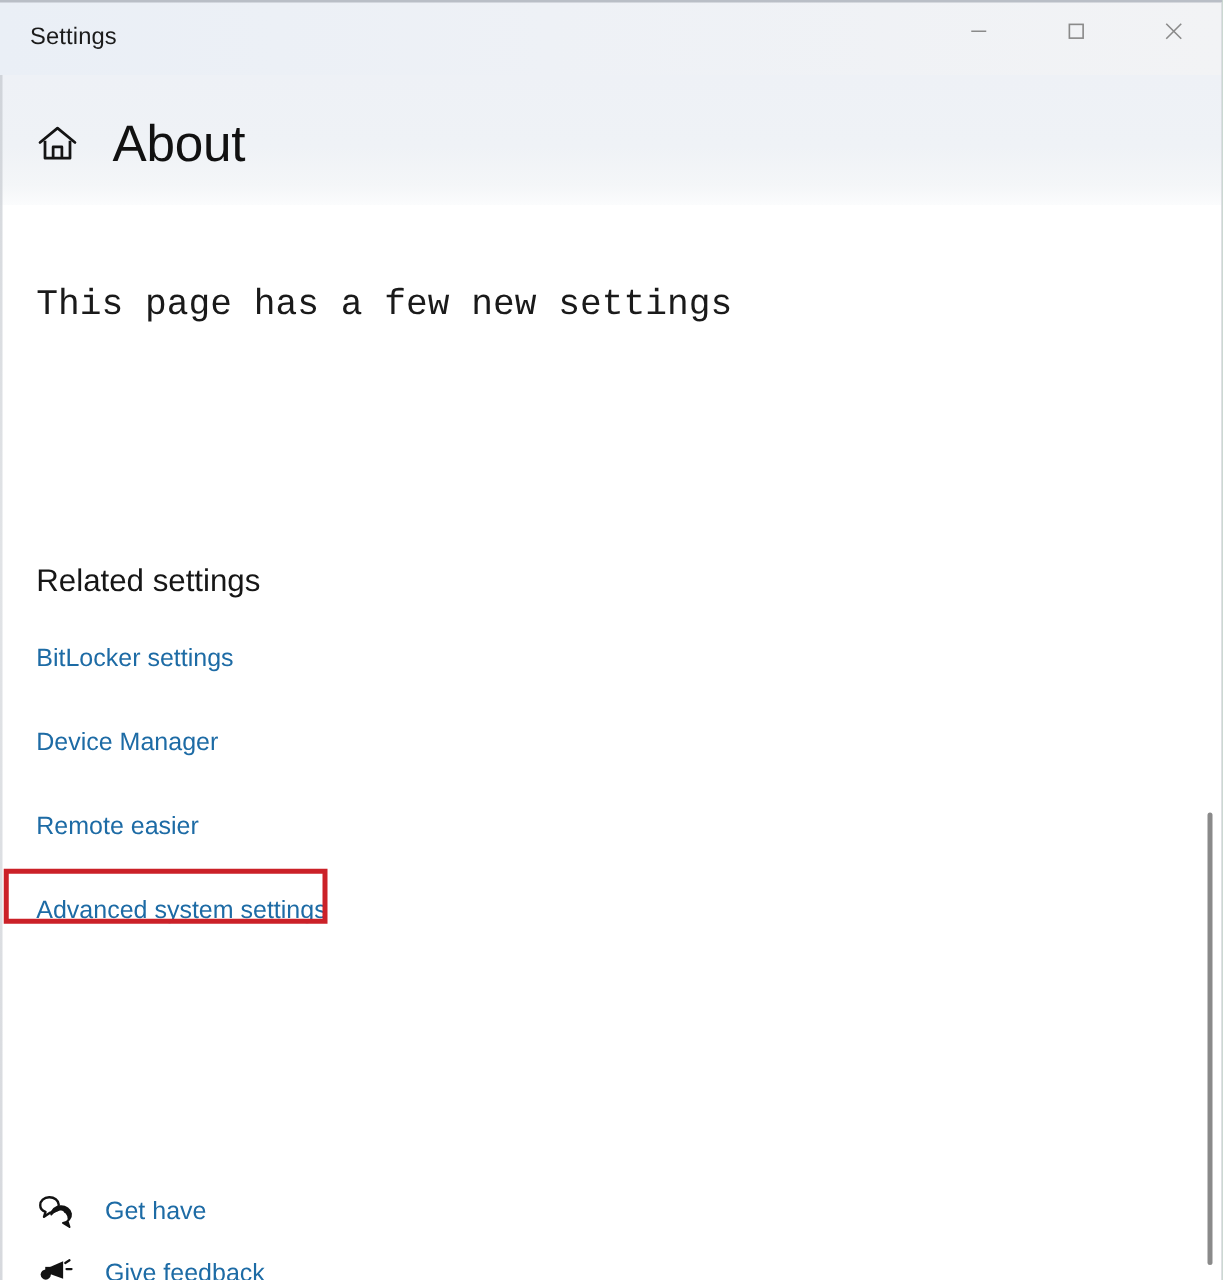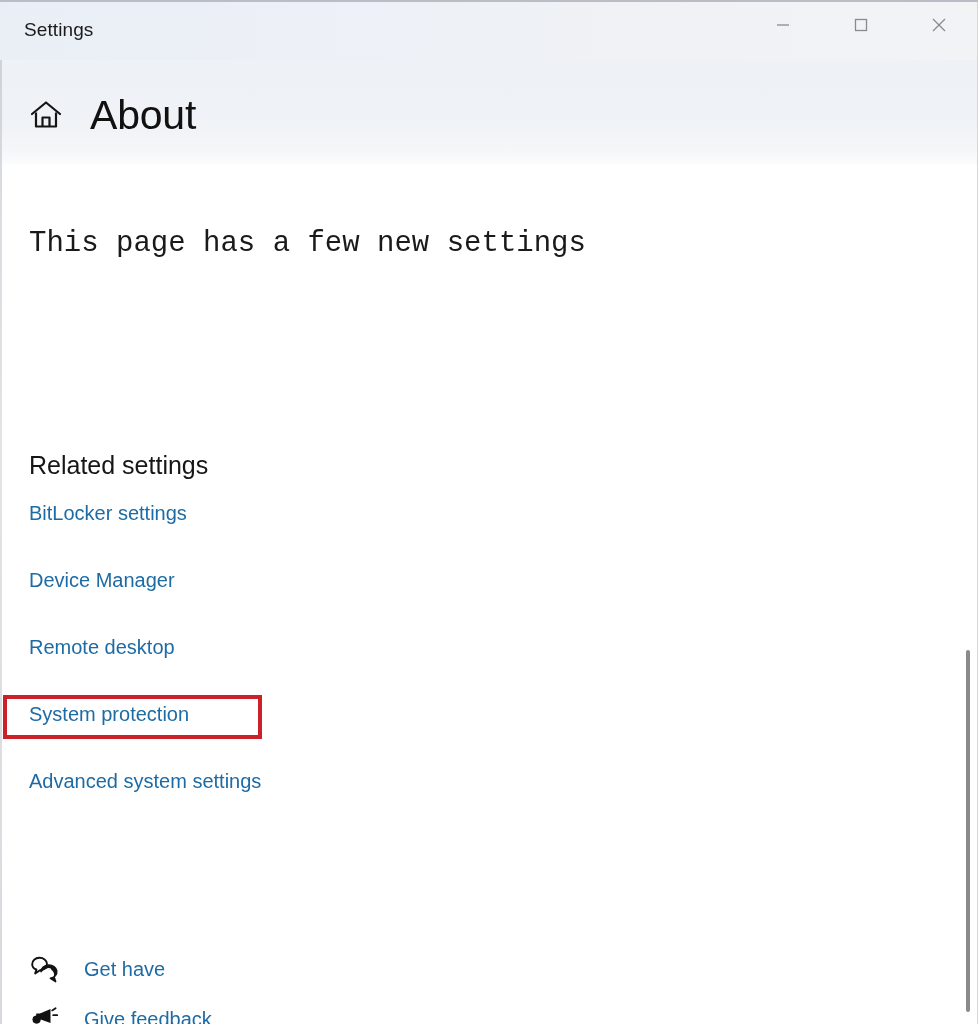"BitLocker settings" #related-links { top: 336px -> 350px }
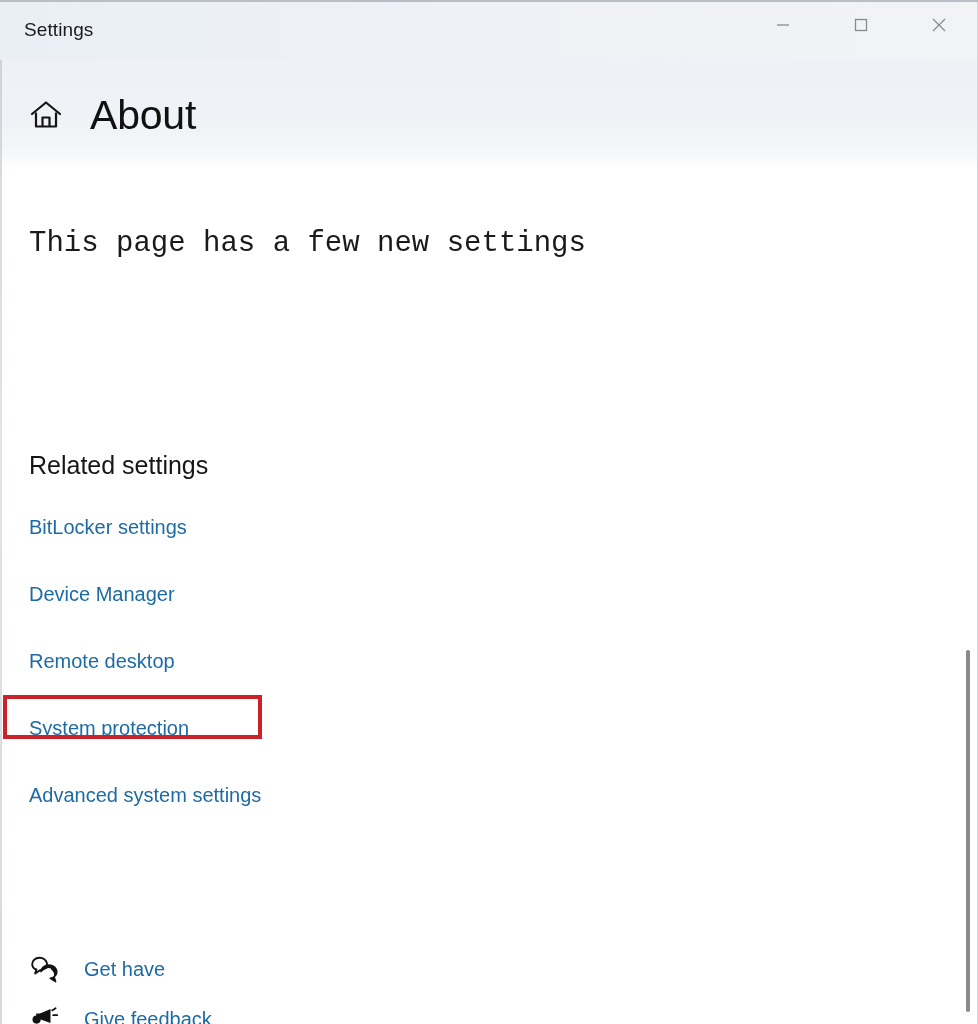"Remote desktop" span { text: desktop -> easier }
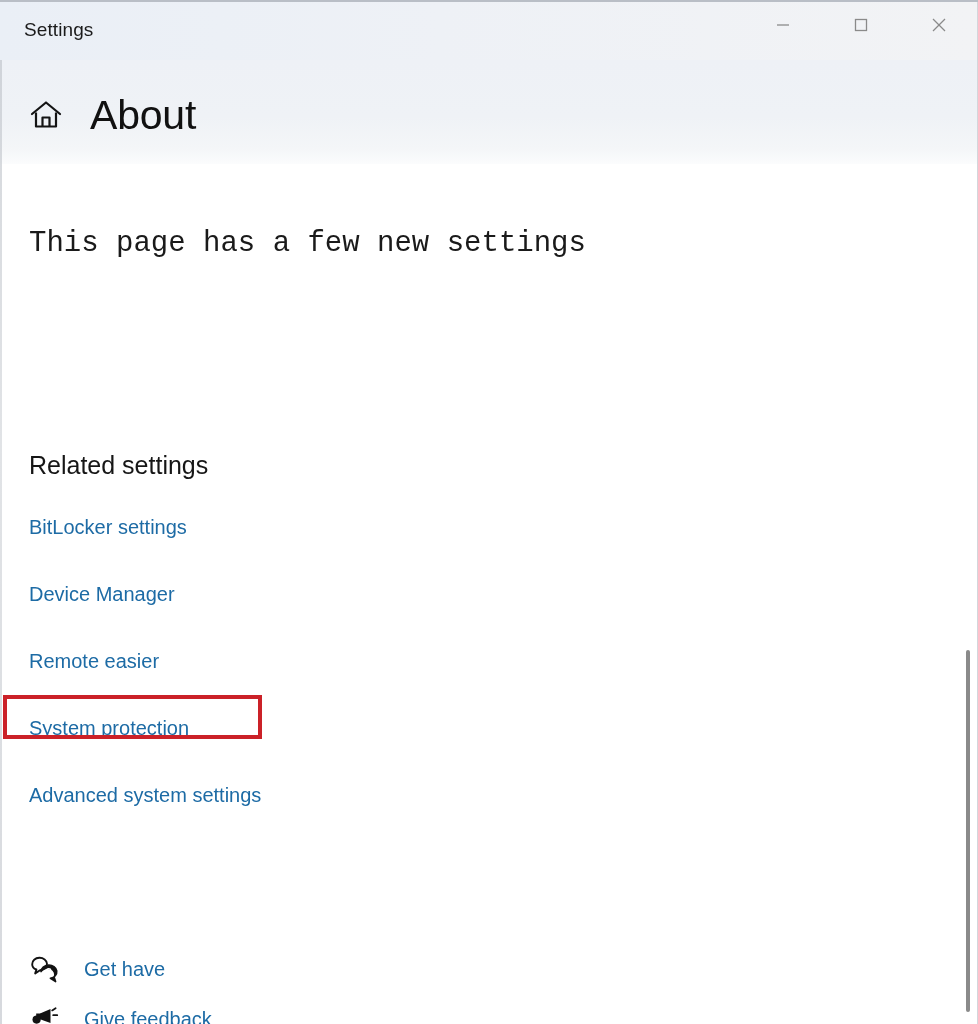"System protection" a.related-link { html: <a> <span>System protection</span> </a> -> none }
